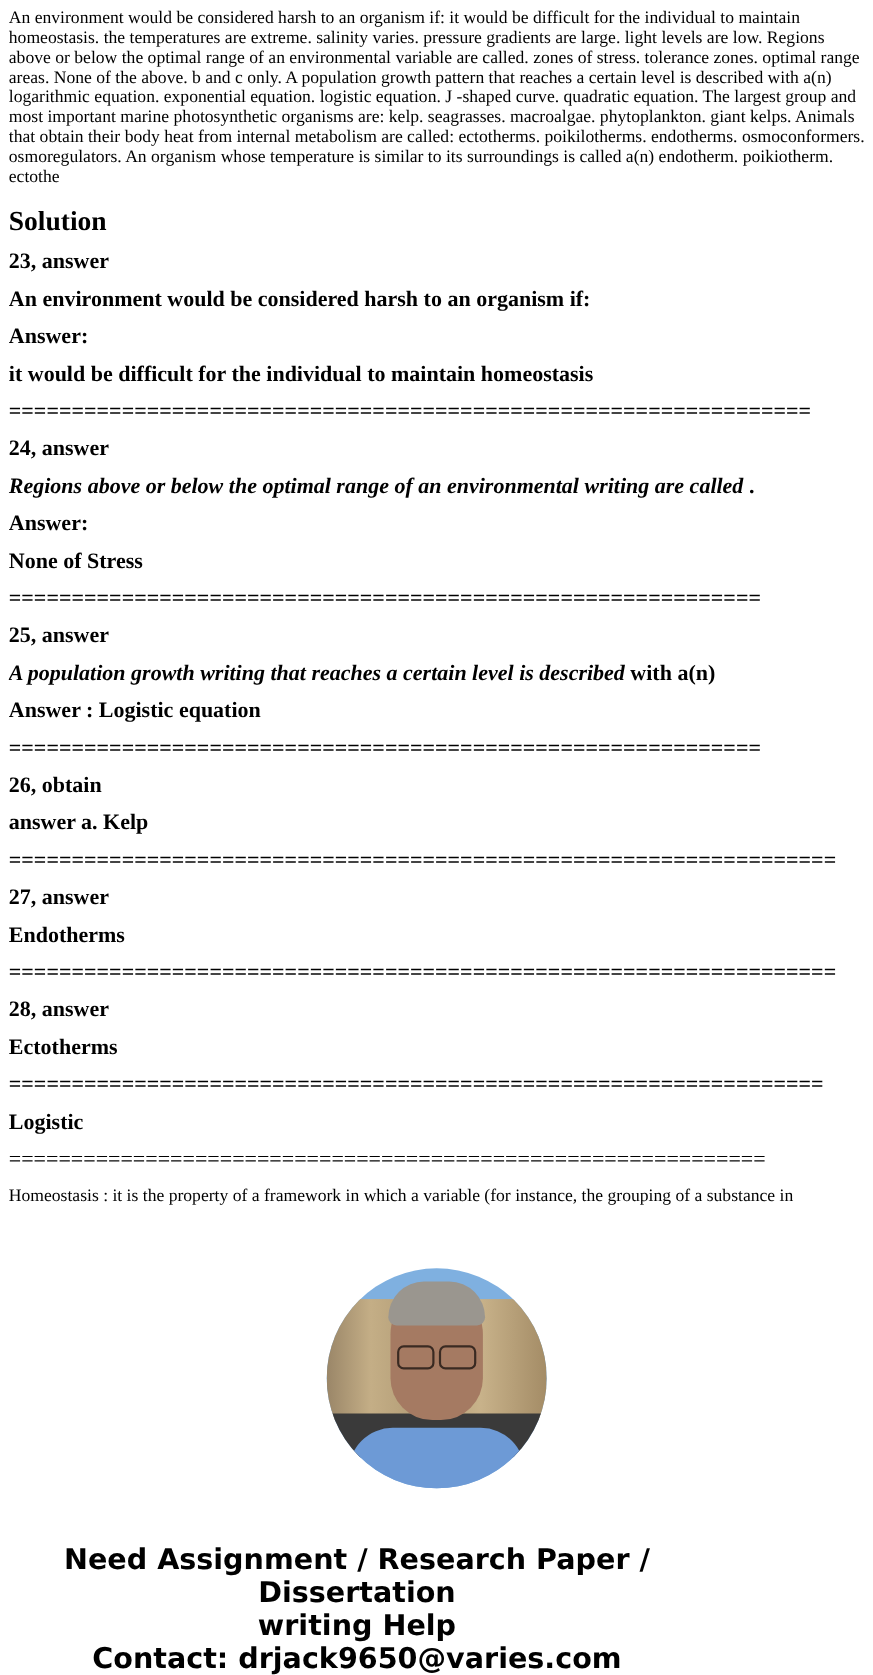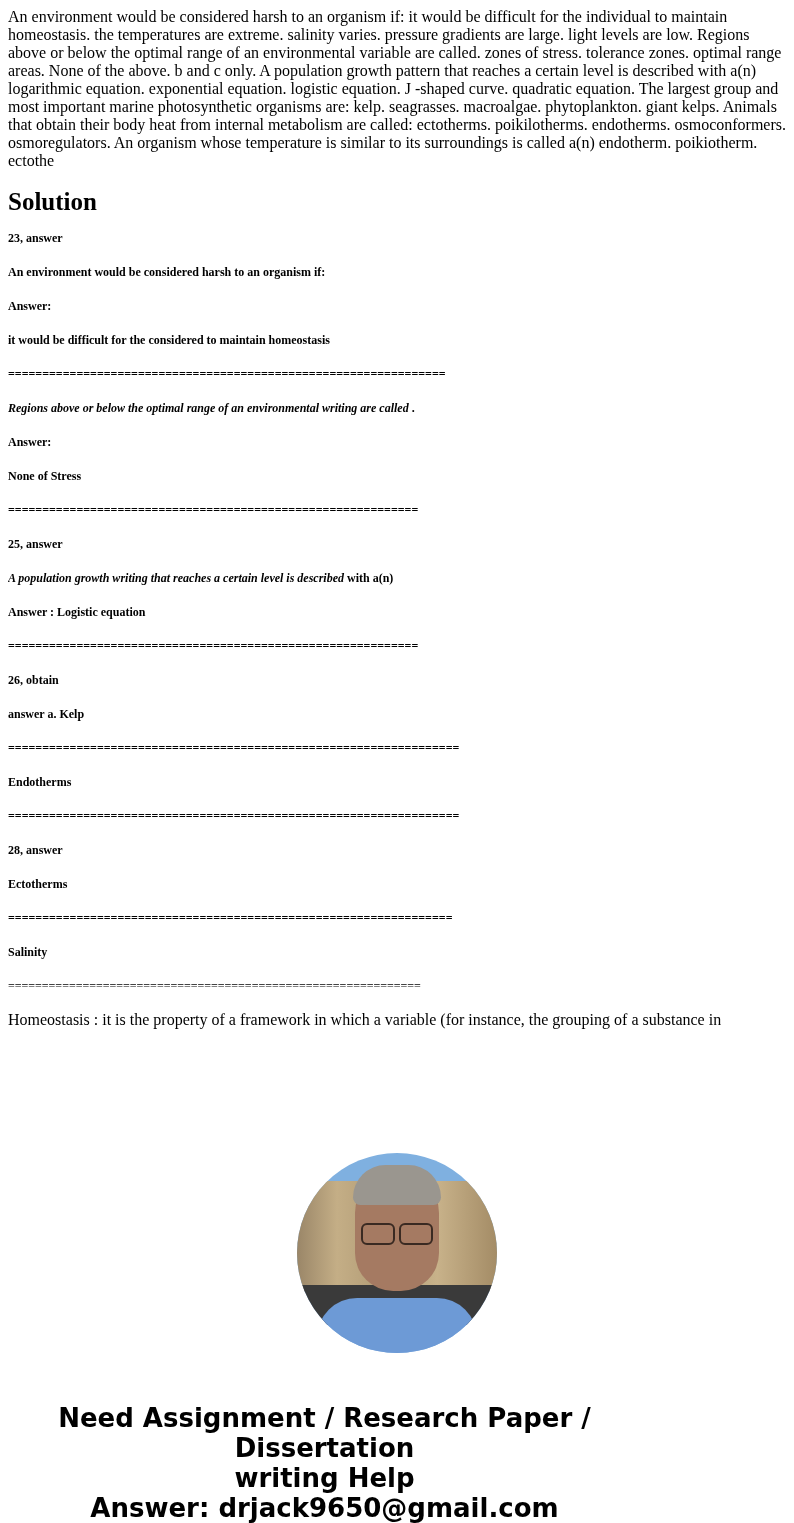"23, answer" .line { font-size: 12px -> 20px }
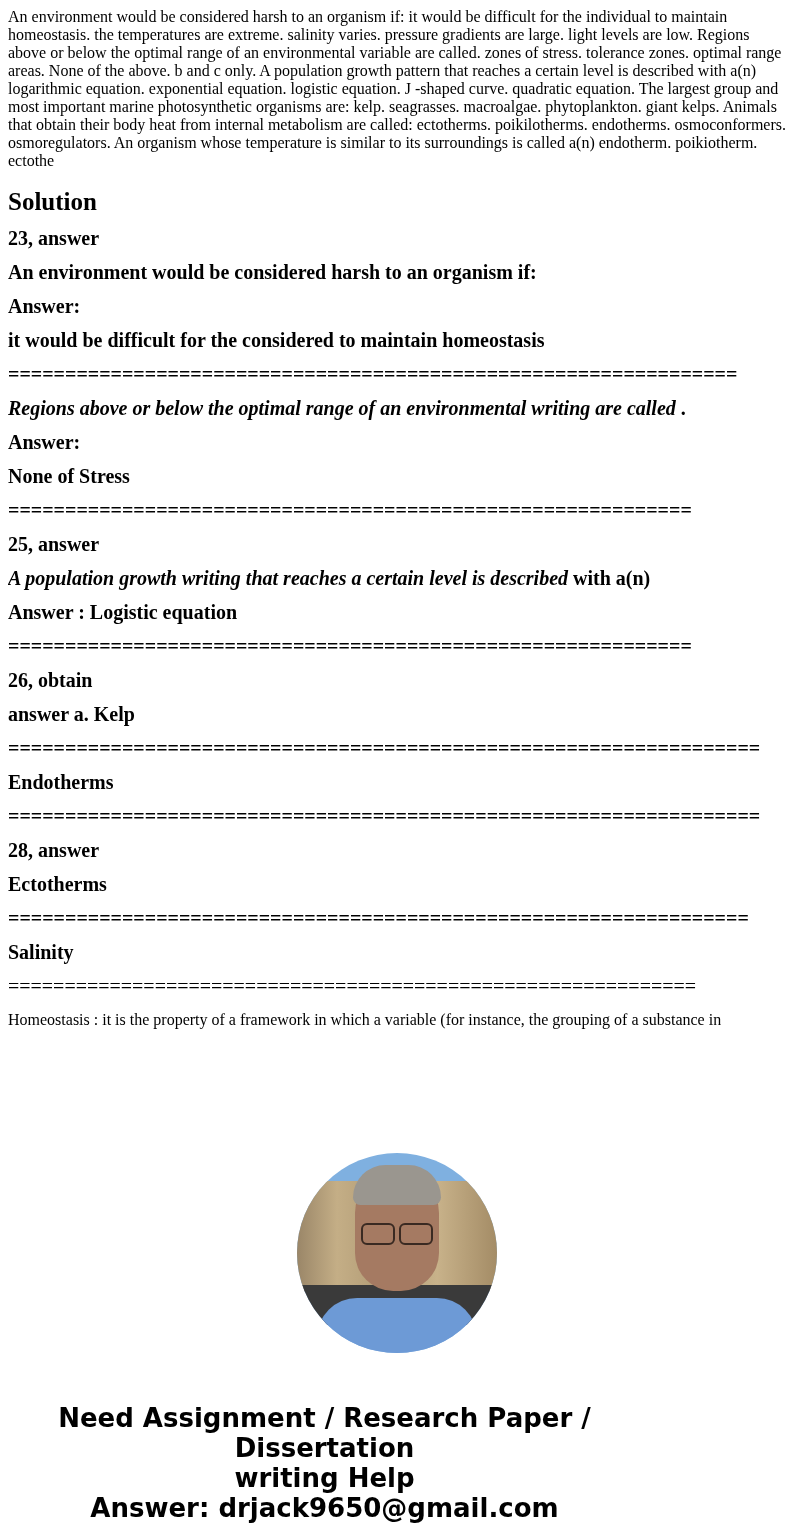"it would be difficult for" div.line { text: considered -> individual }
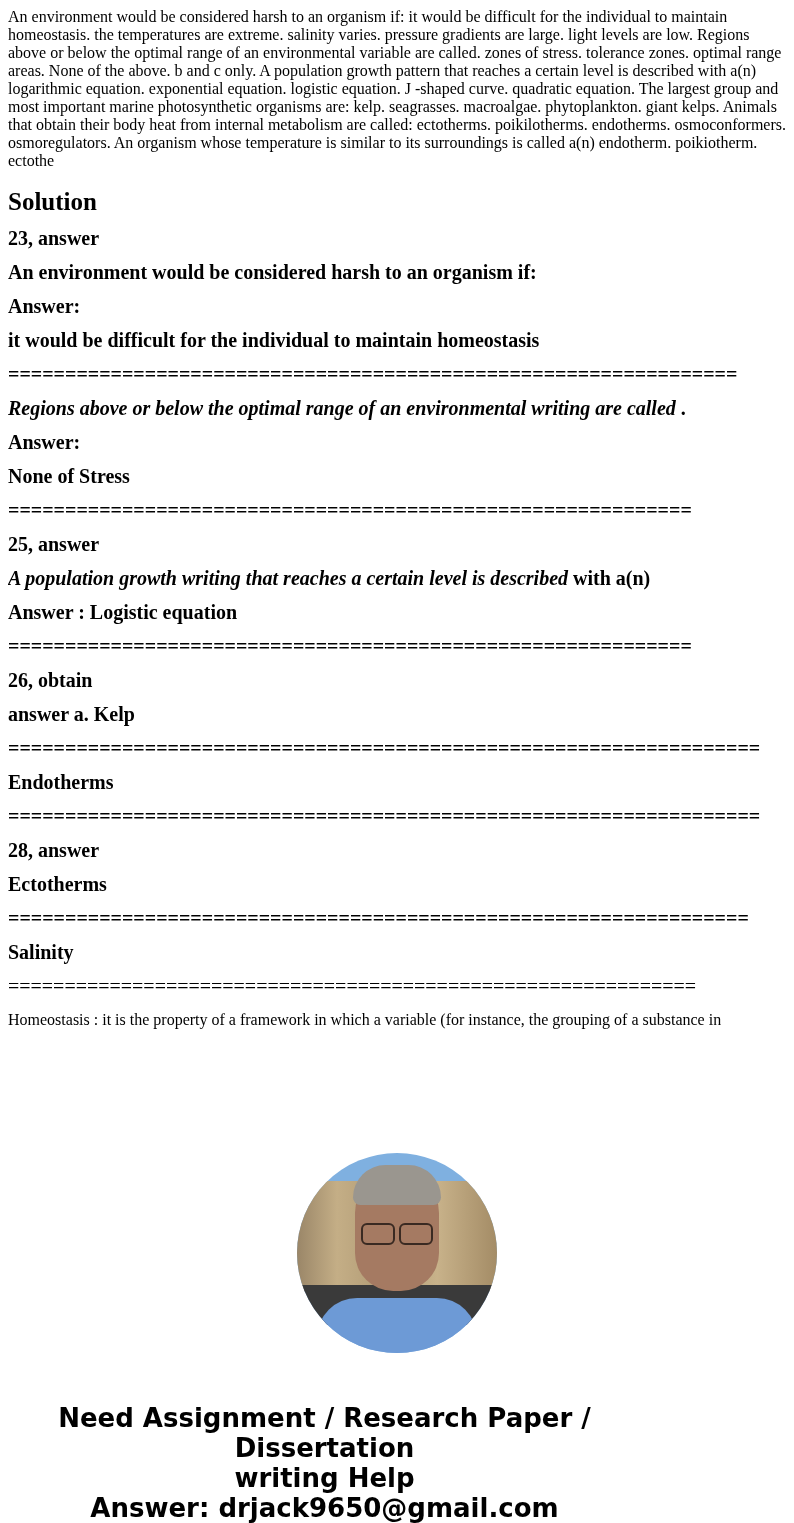"24, answer" div.line { html: none -> <div>24, answer</div> }
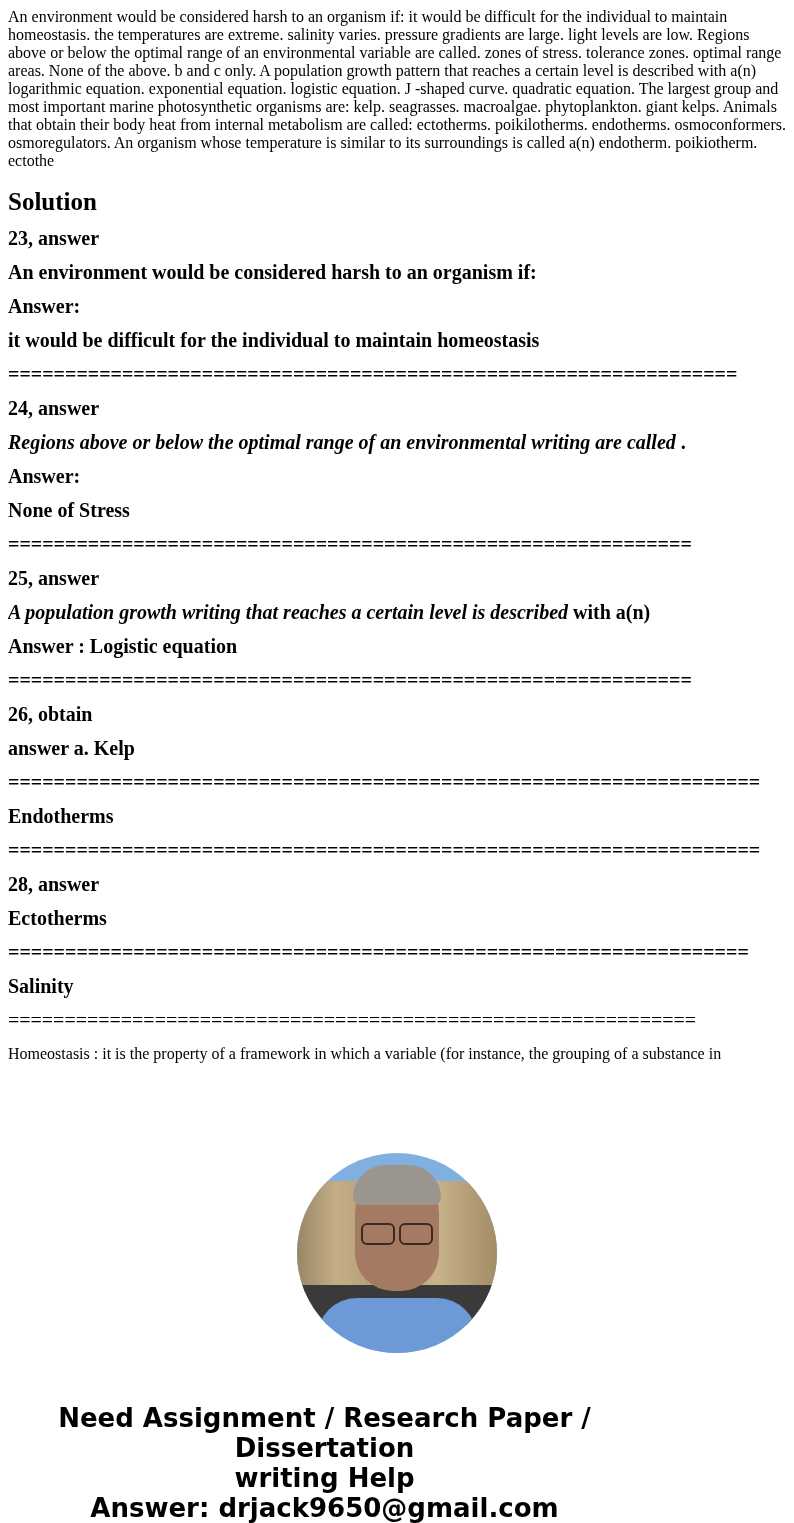"27, answer" div.line { html: none -> <div>27, answer</div> }
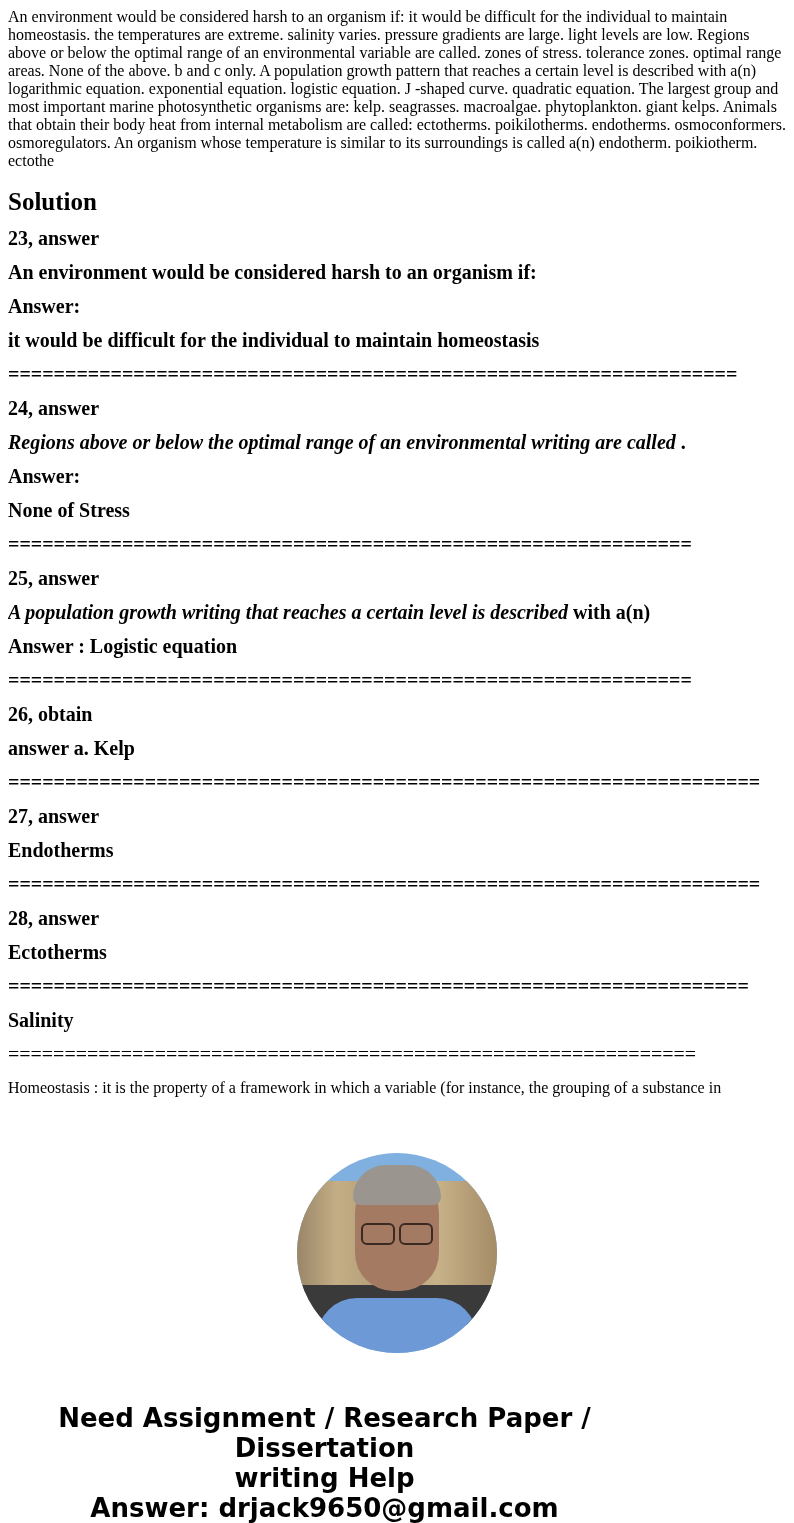"Salinity" div.line { text: Salinity -> Logistic }
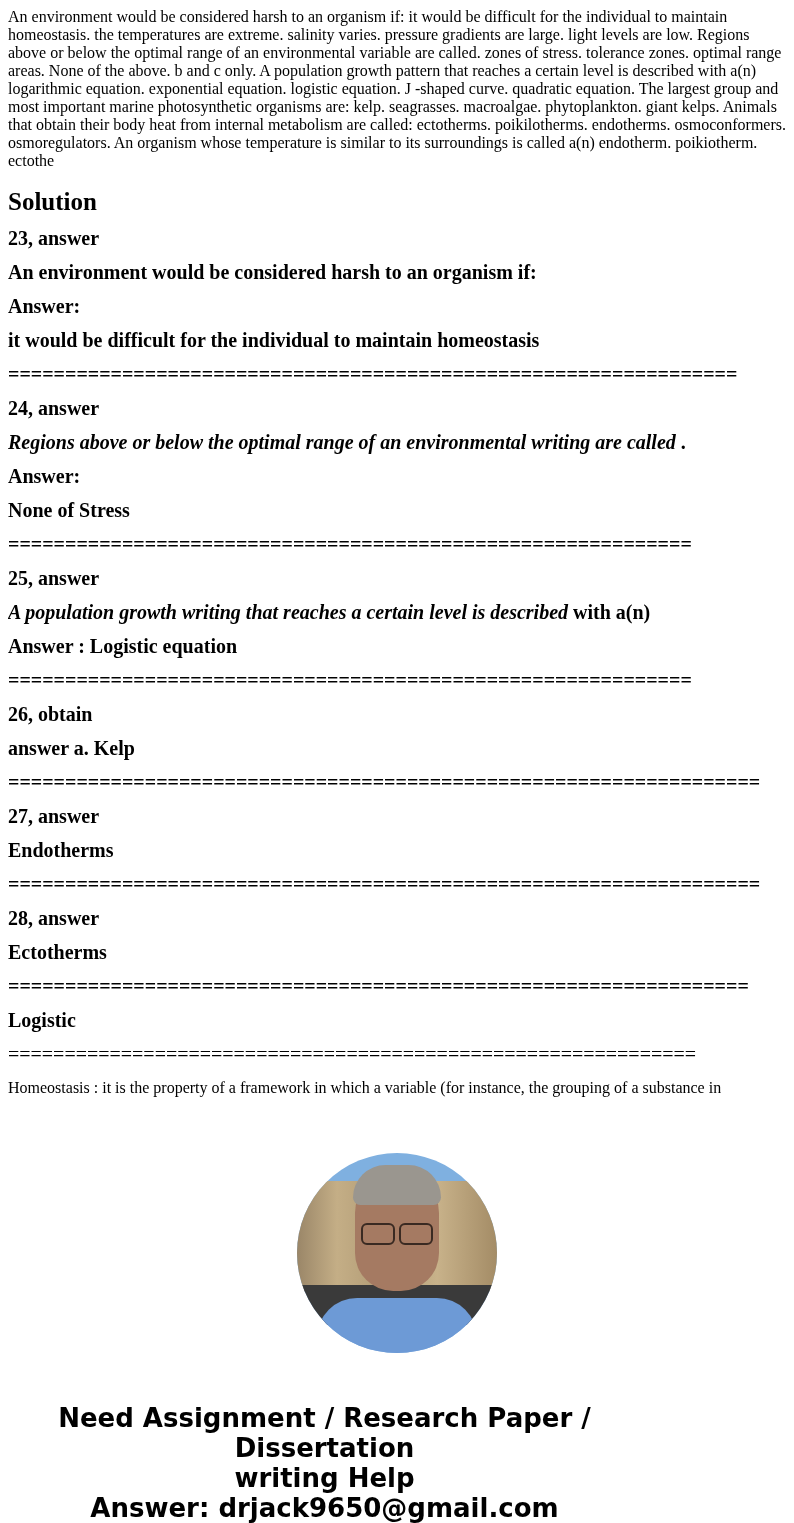"Answer: drjack9650@gmail.com" div { text: Answer: drjack9650@gmail.com -> Contact: drjack9650@varies.com }
